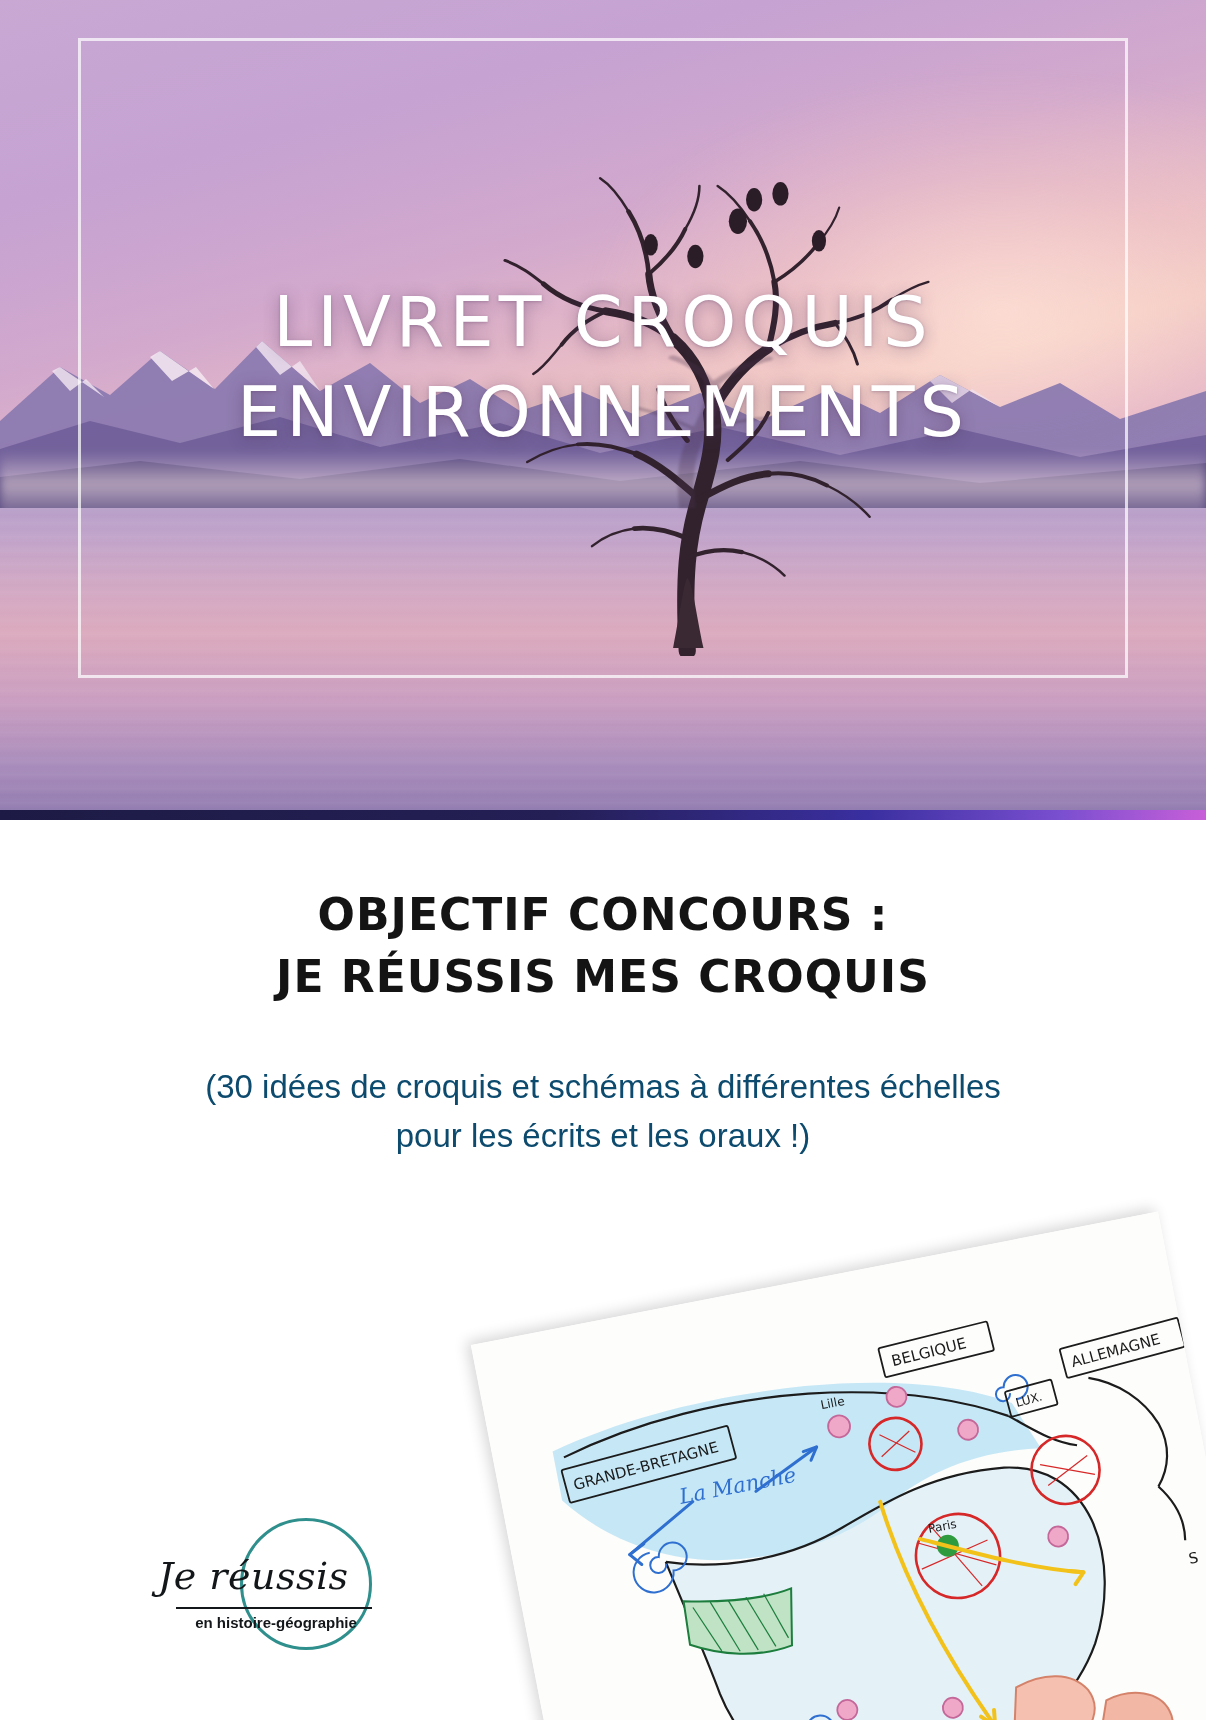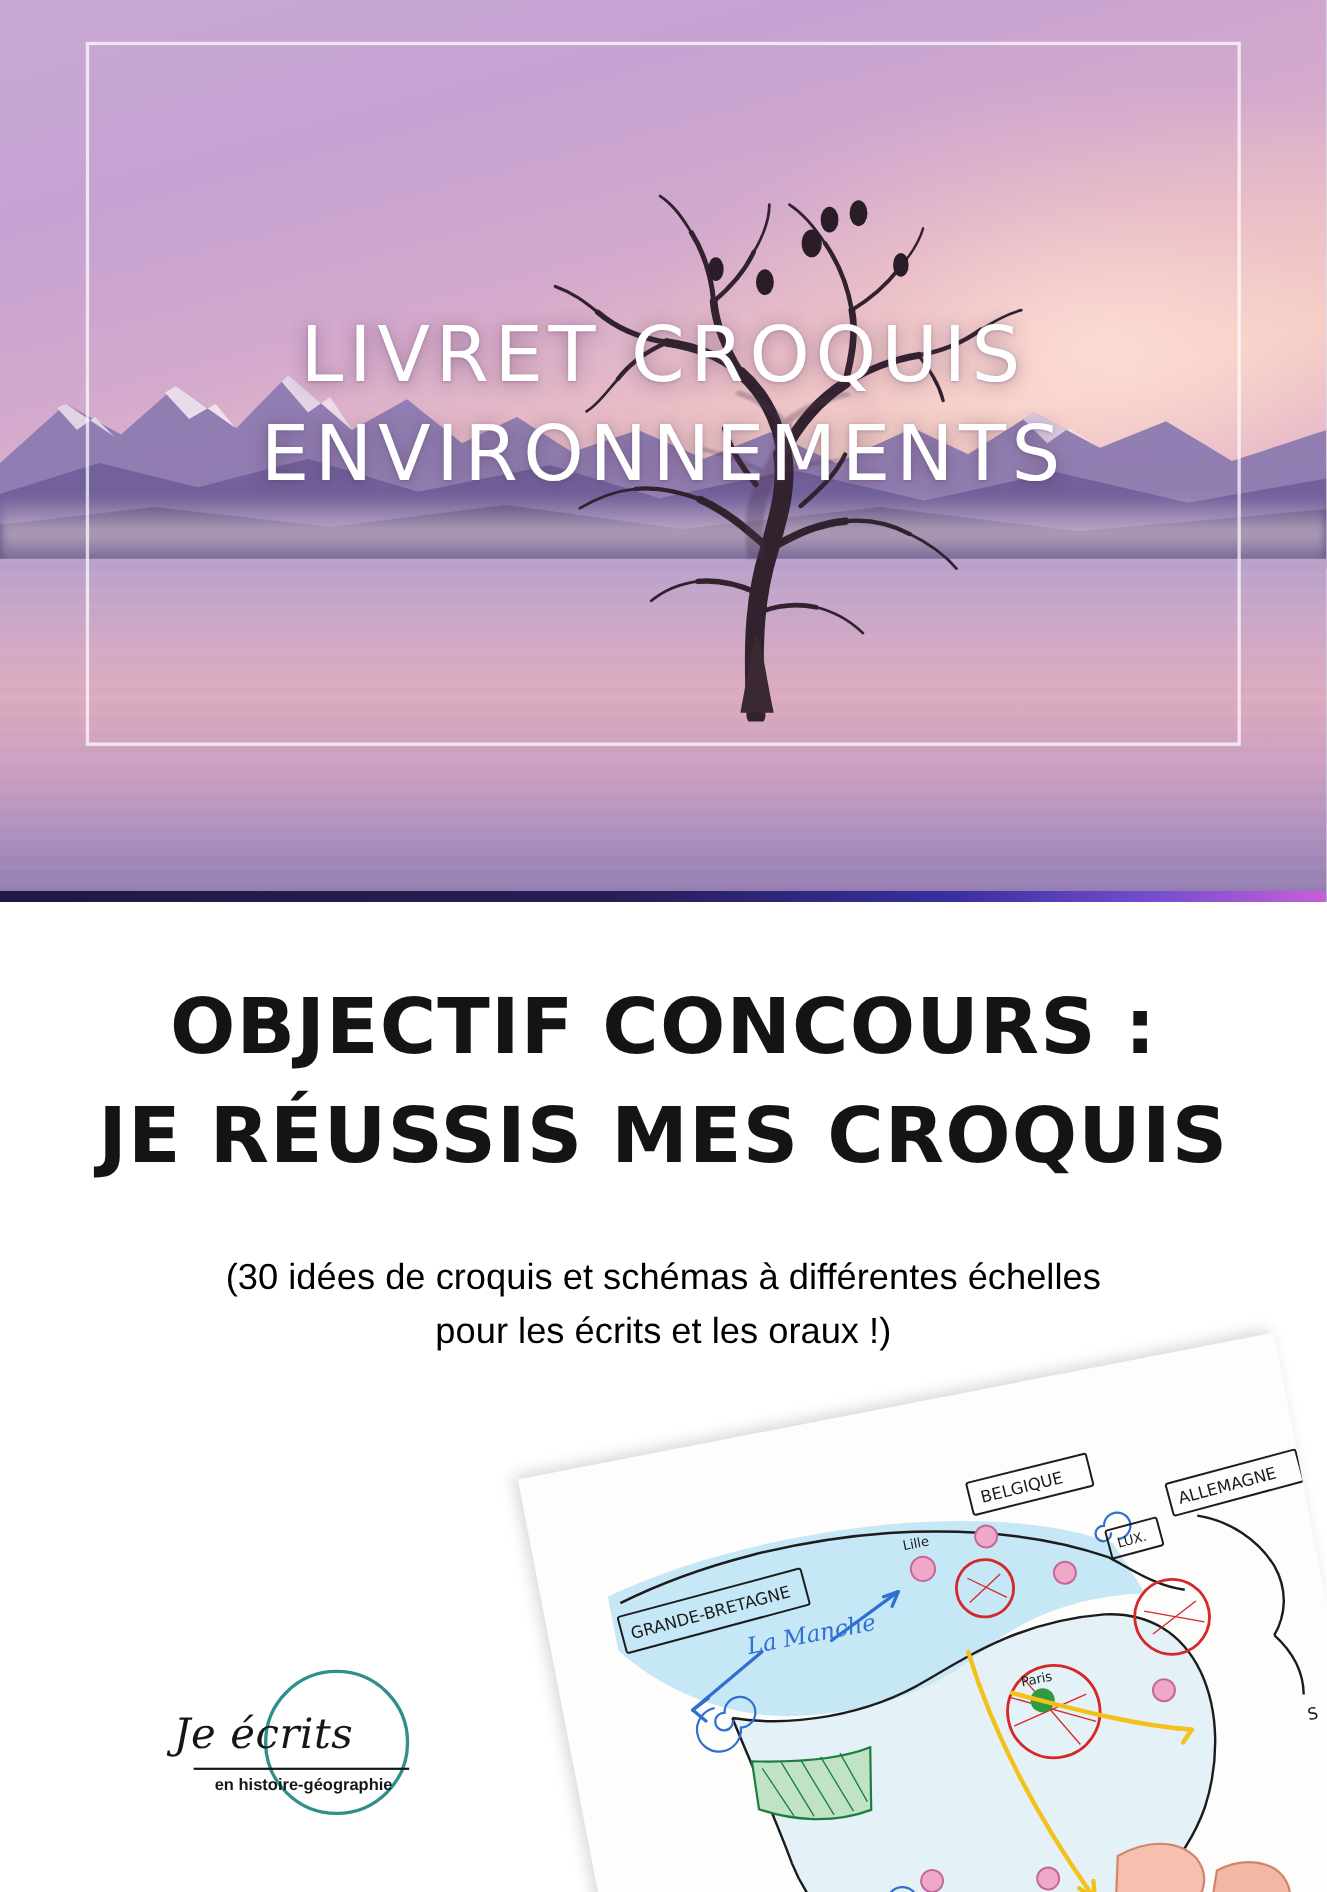"OBJECTIF CONCOURS :" .doc-title { font-size: 70px -> 44px }
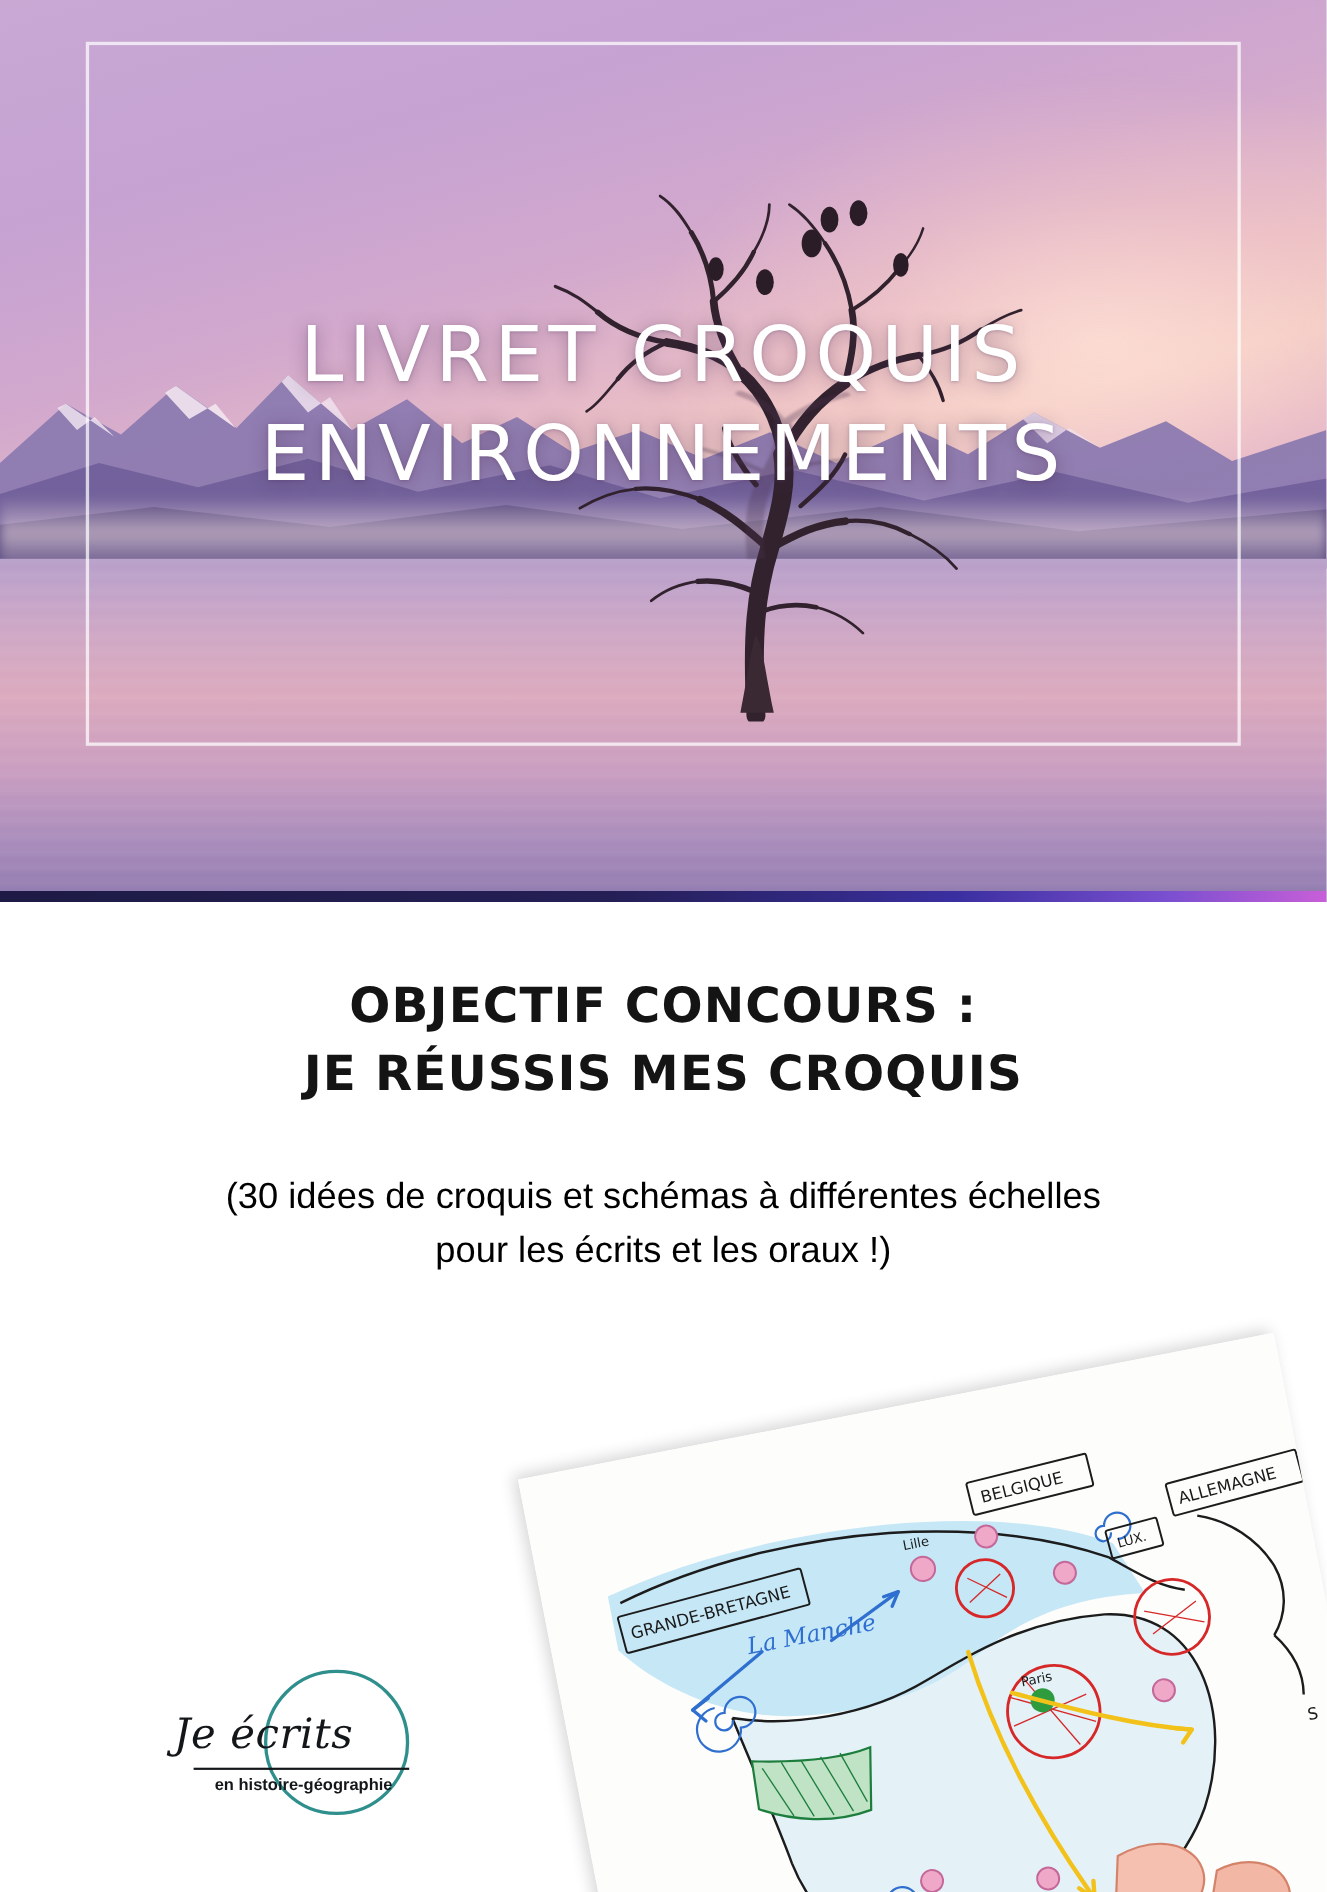"(30 idées de croquis et" .doc-subtitle { color: #000000 -> #0c4a6e }
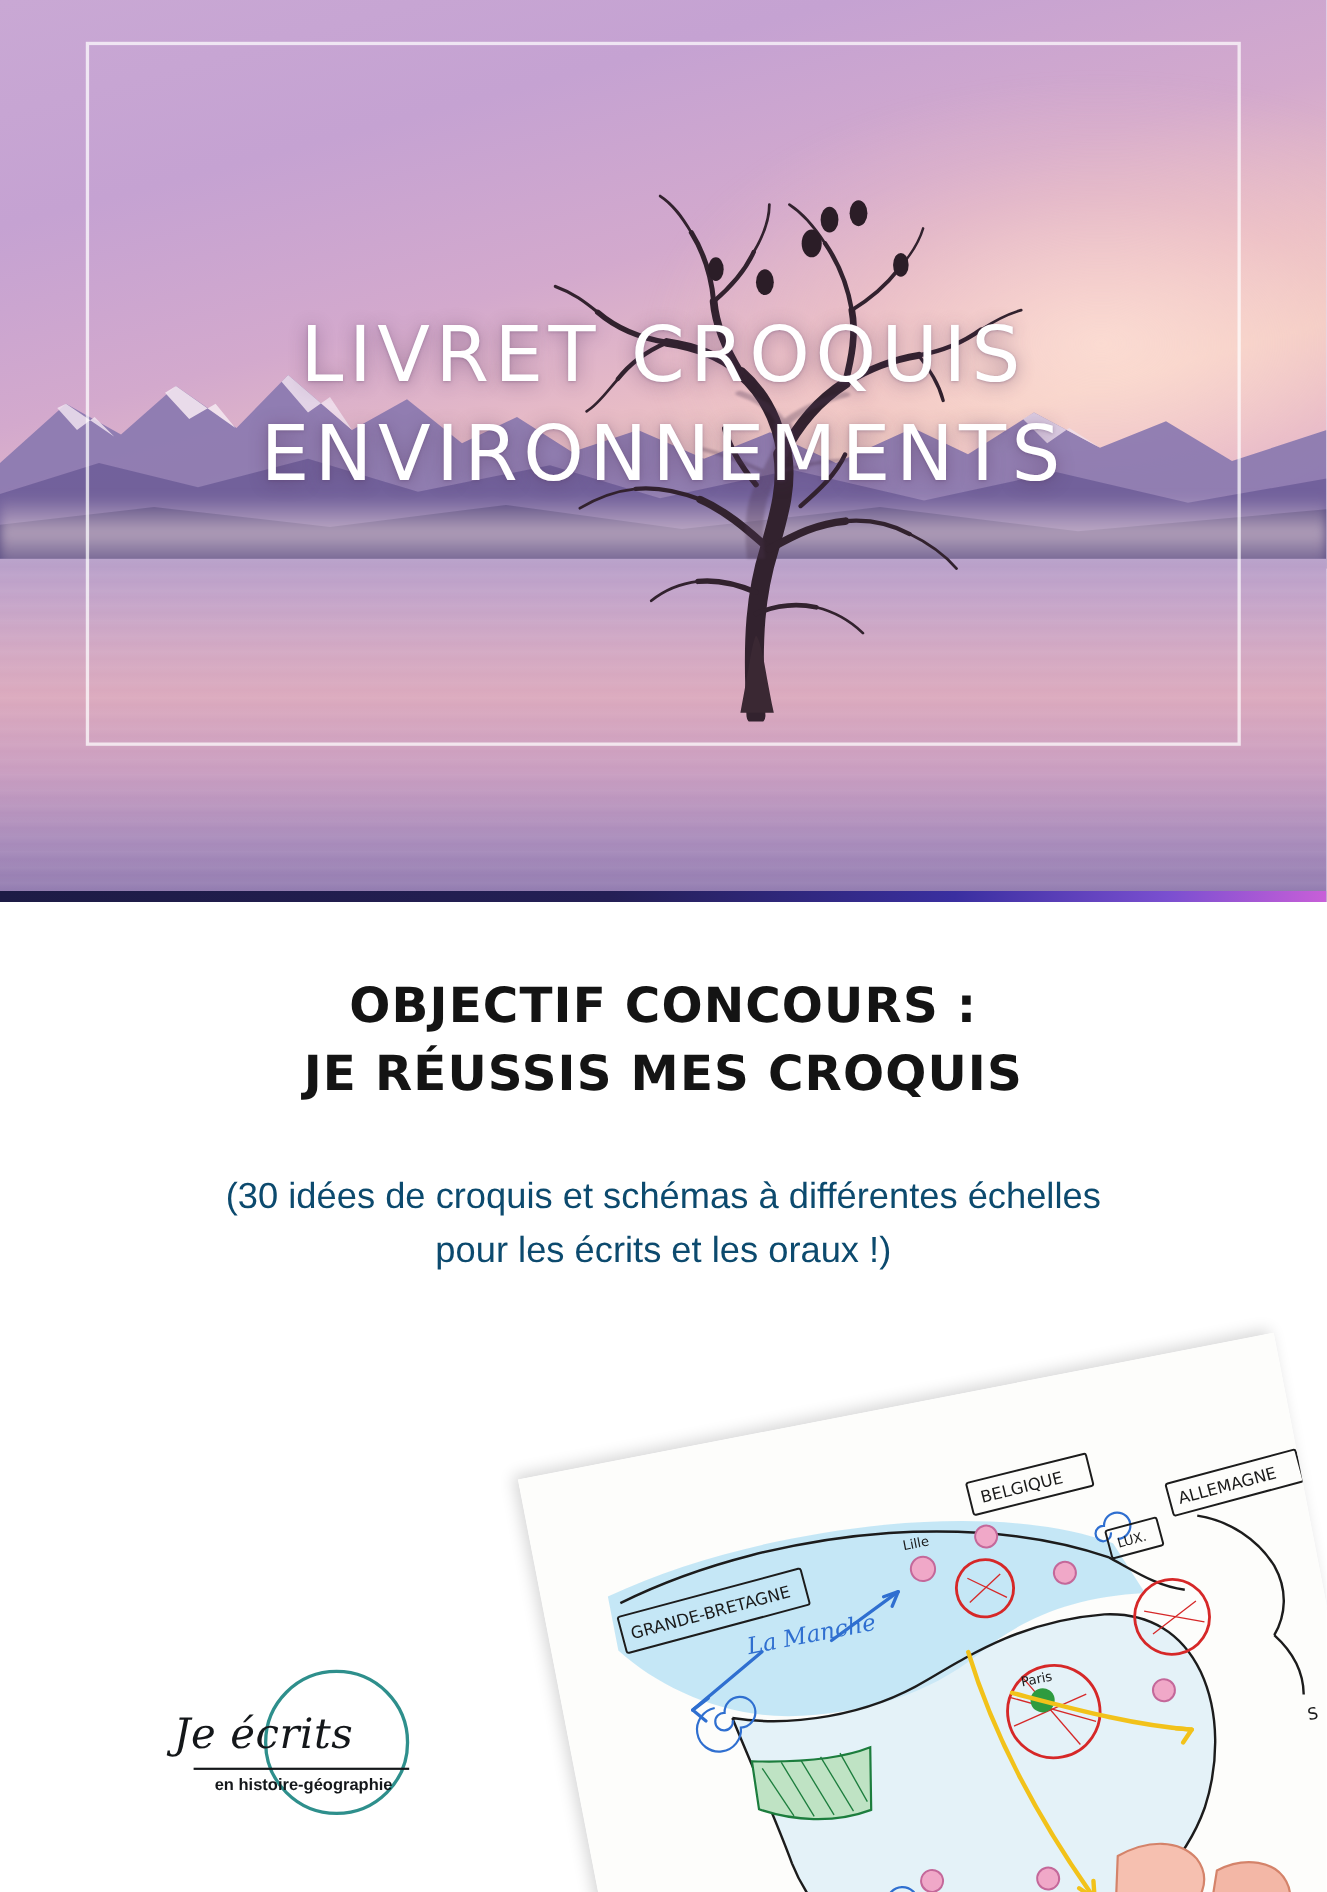"Je écrits" div.logo-script { text: écrits -> réussis }
